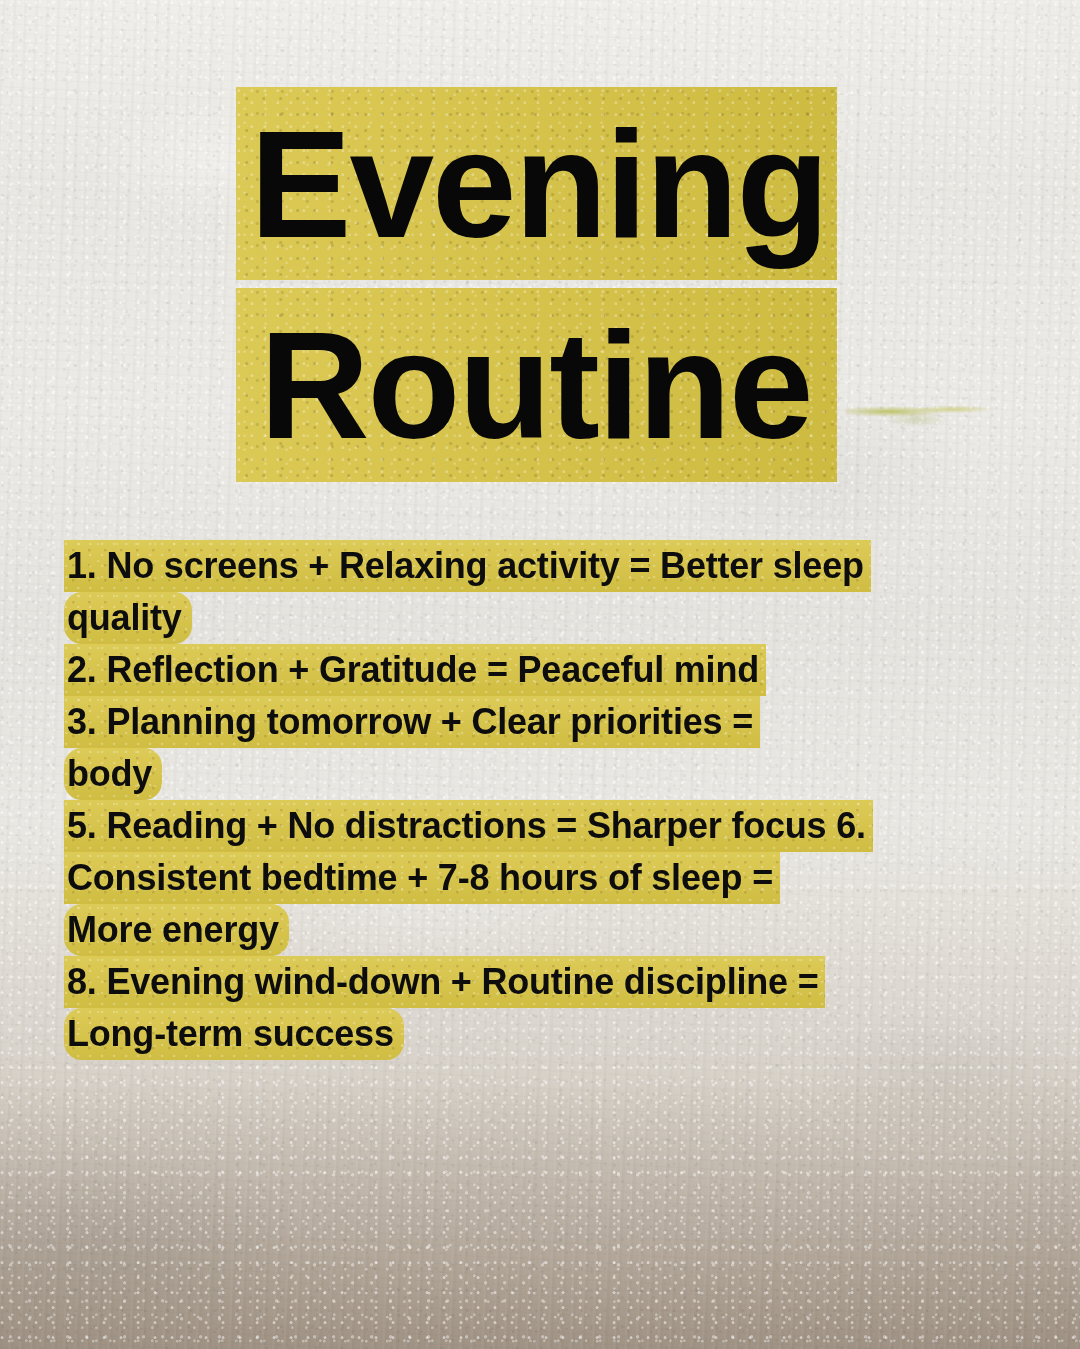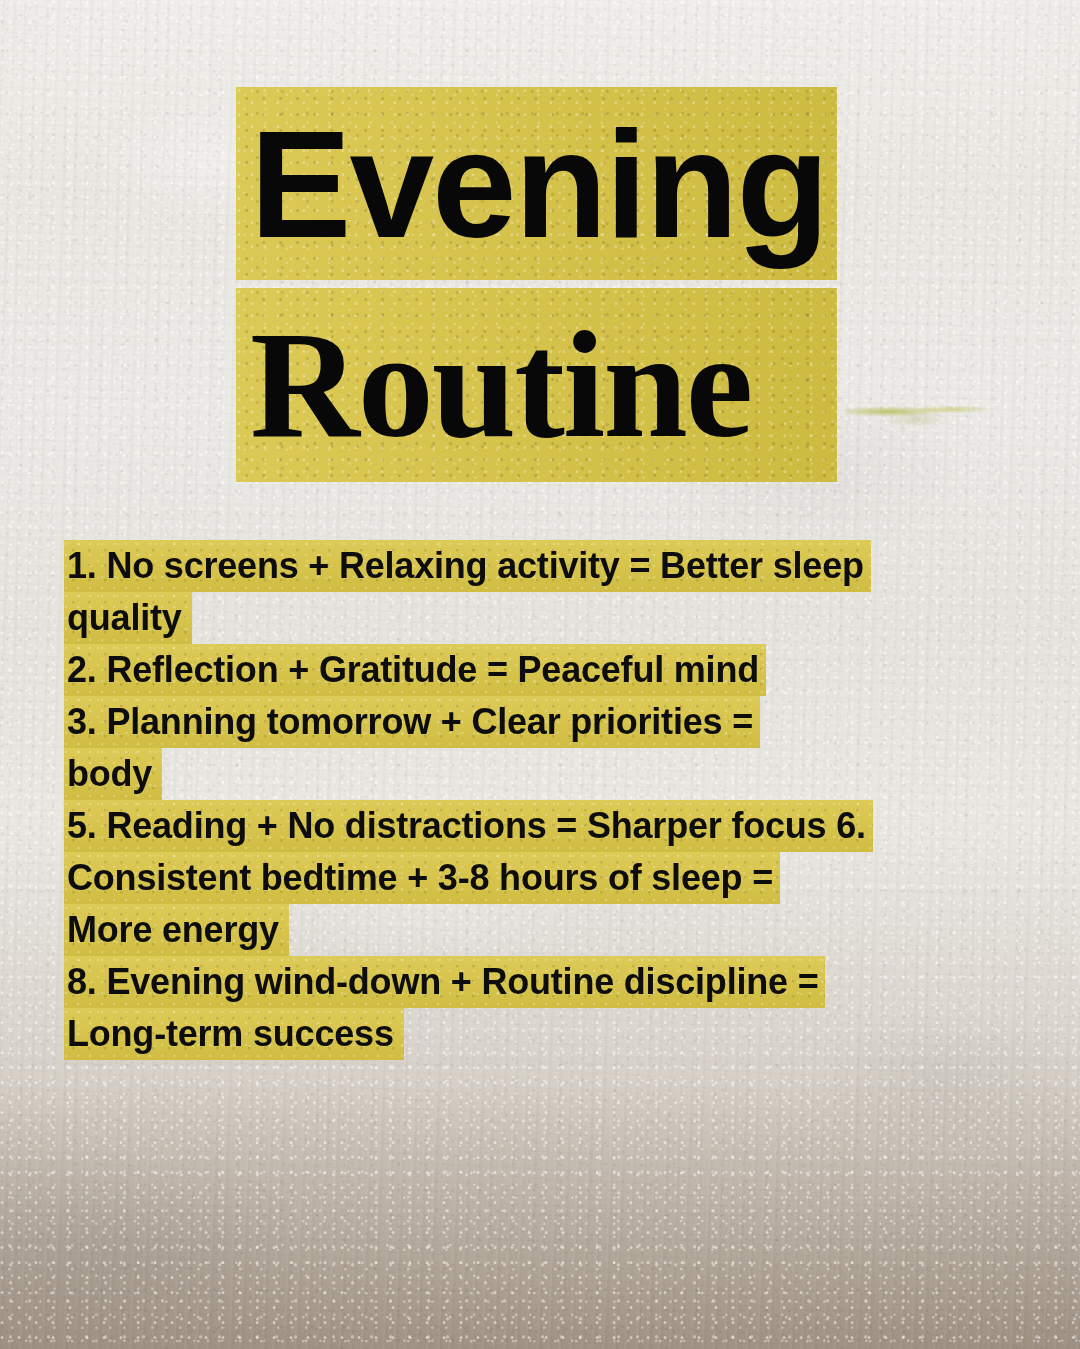"Evening" .poster { text-align: none -> center }
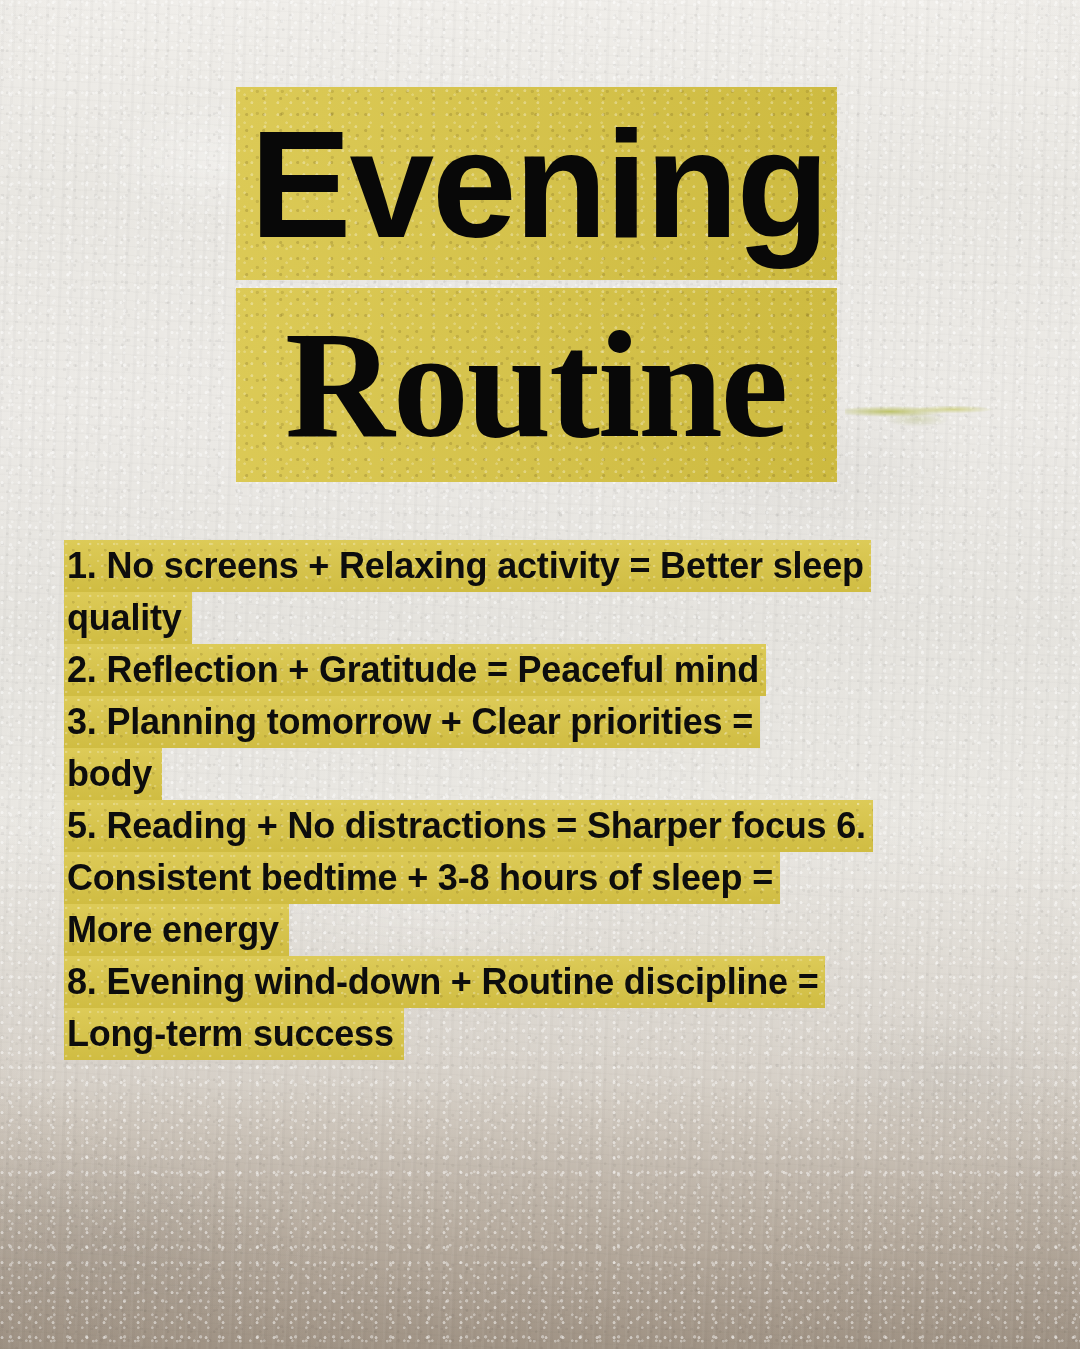"Routine" .title-line.t2 { font-family: Liberation Serif, serif -> none }
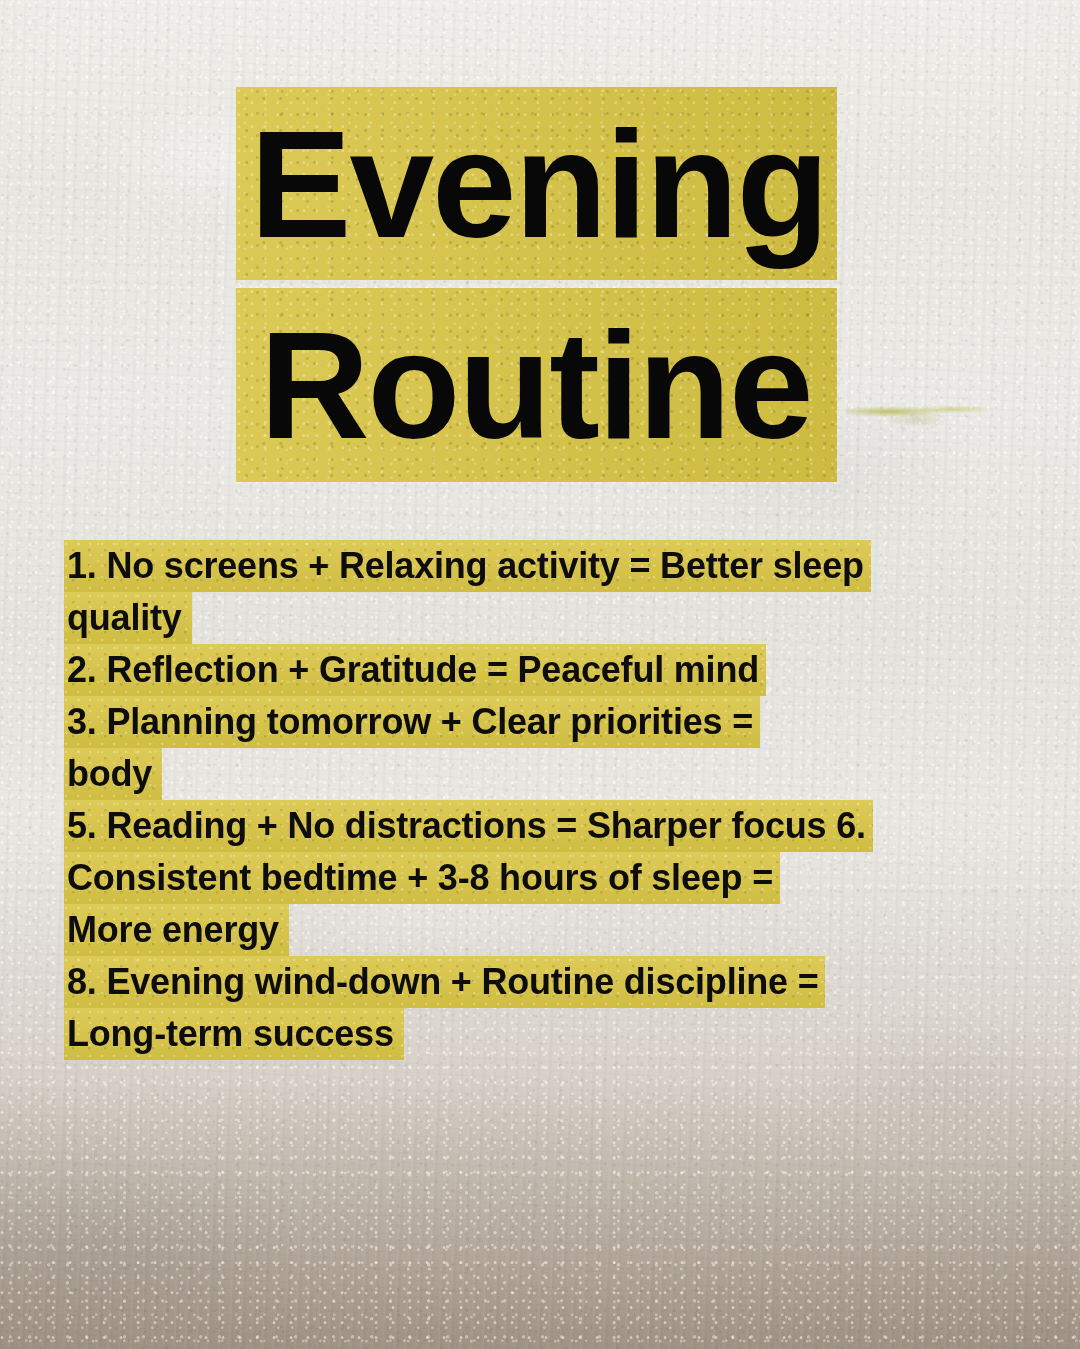"quality" .tip-line.short { border-radius: none -> 18px }
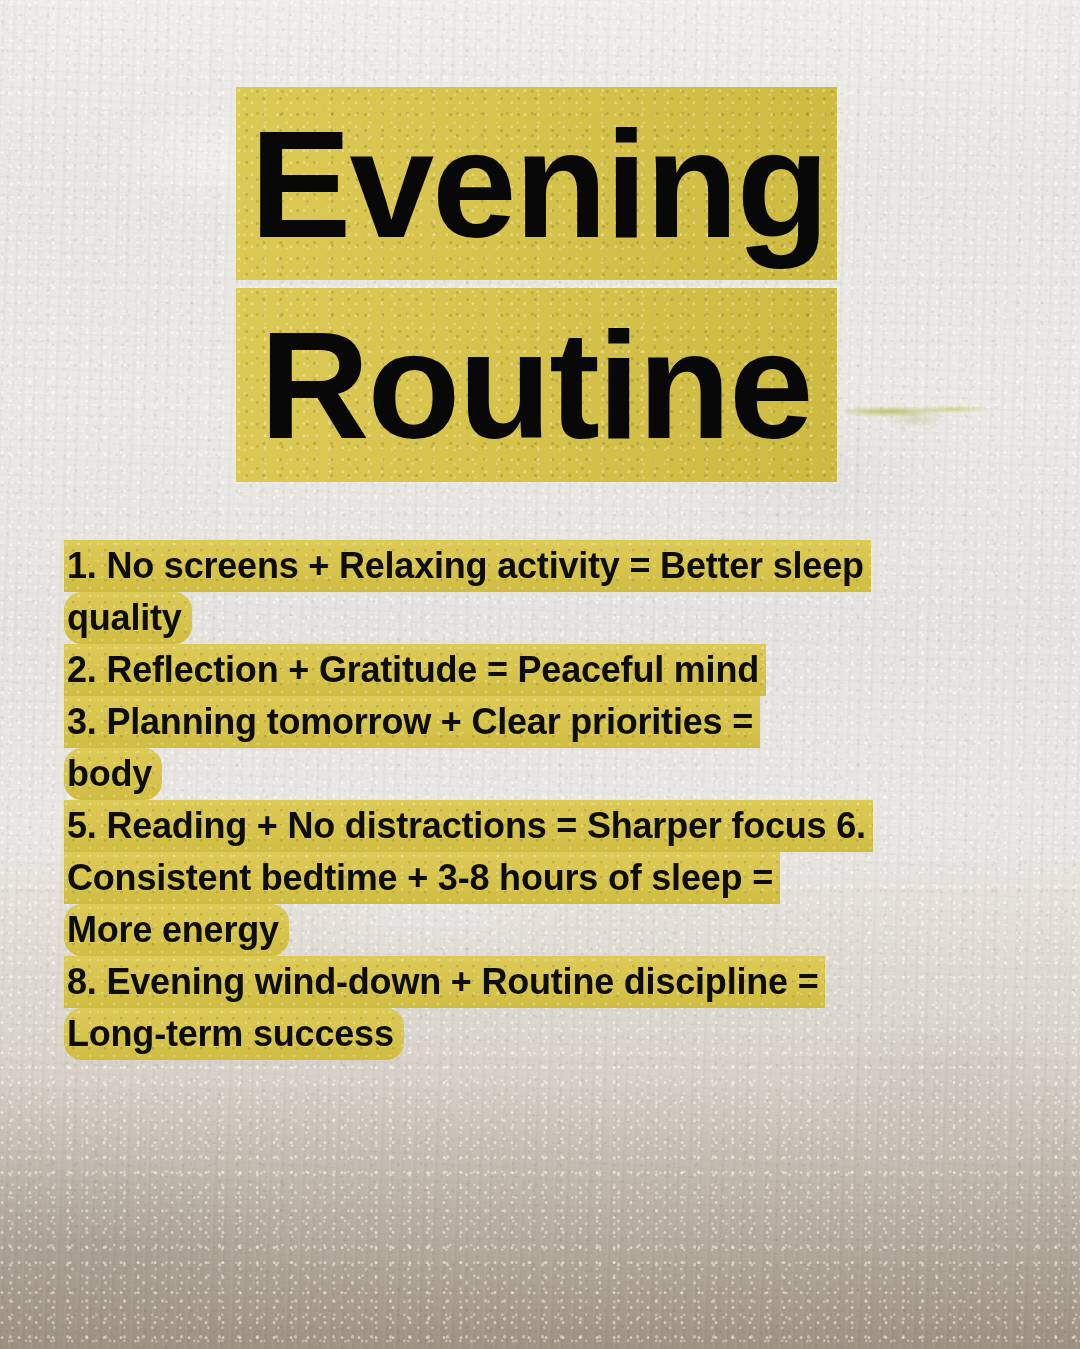"Consistent bedtime + 3-8 hours" span.tip-line { text: 3-8 -> 7-8 }
